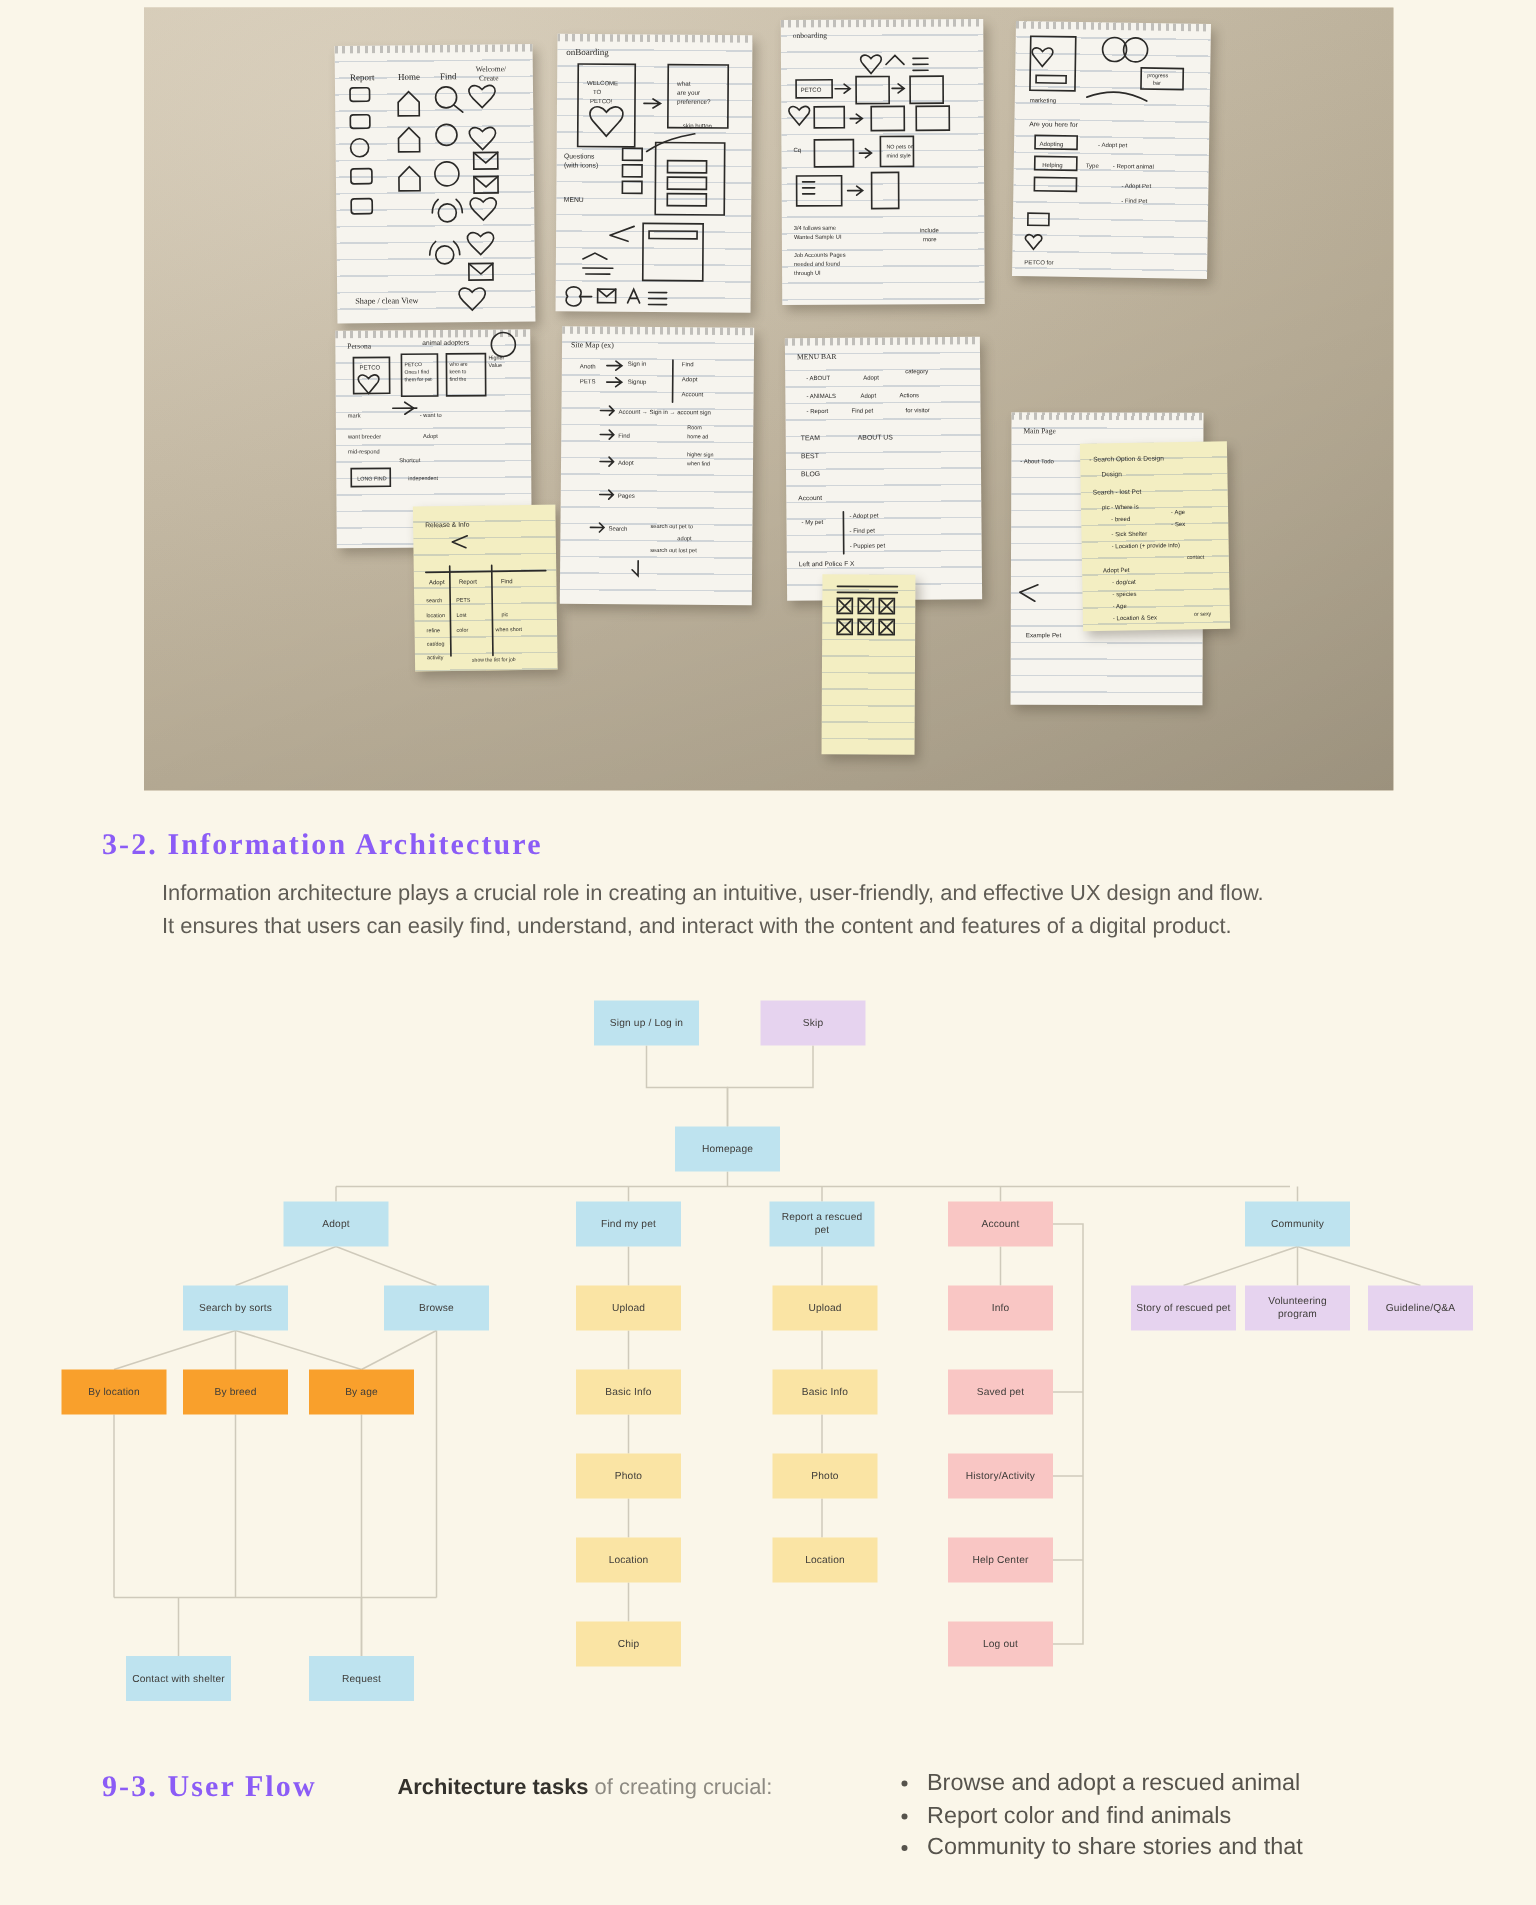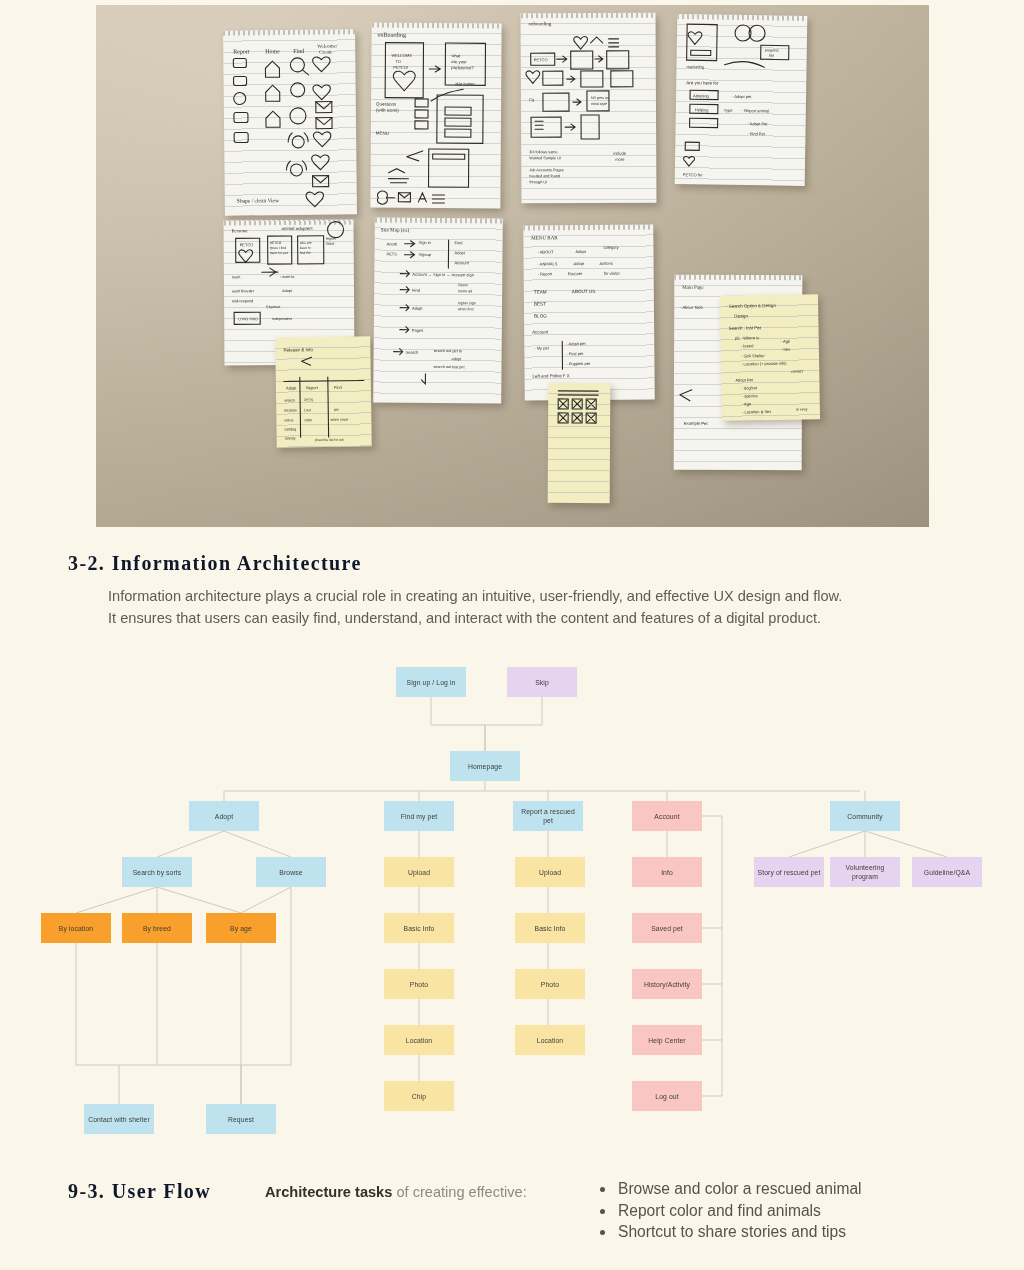"3-2. Information Architecture" .sec-title { color: #0f172a -> #8b5cf6 }
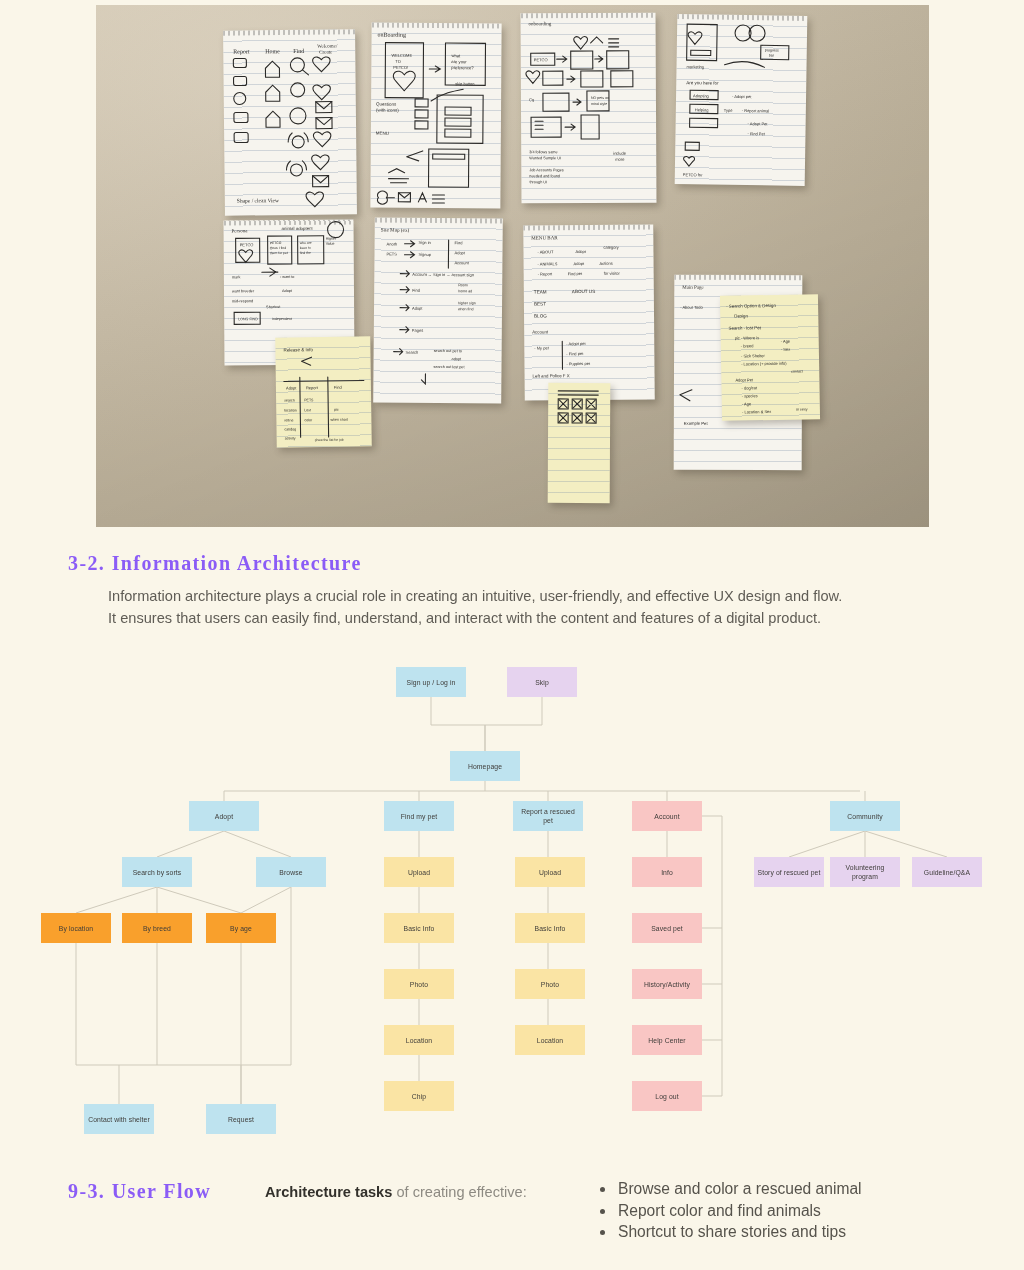"of creating effective:" span { text: effective -> crucial }
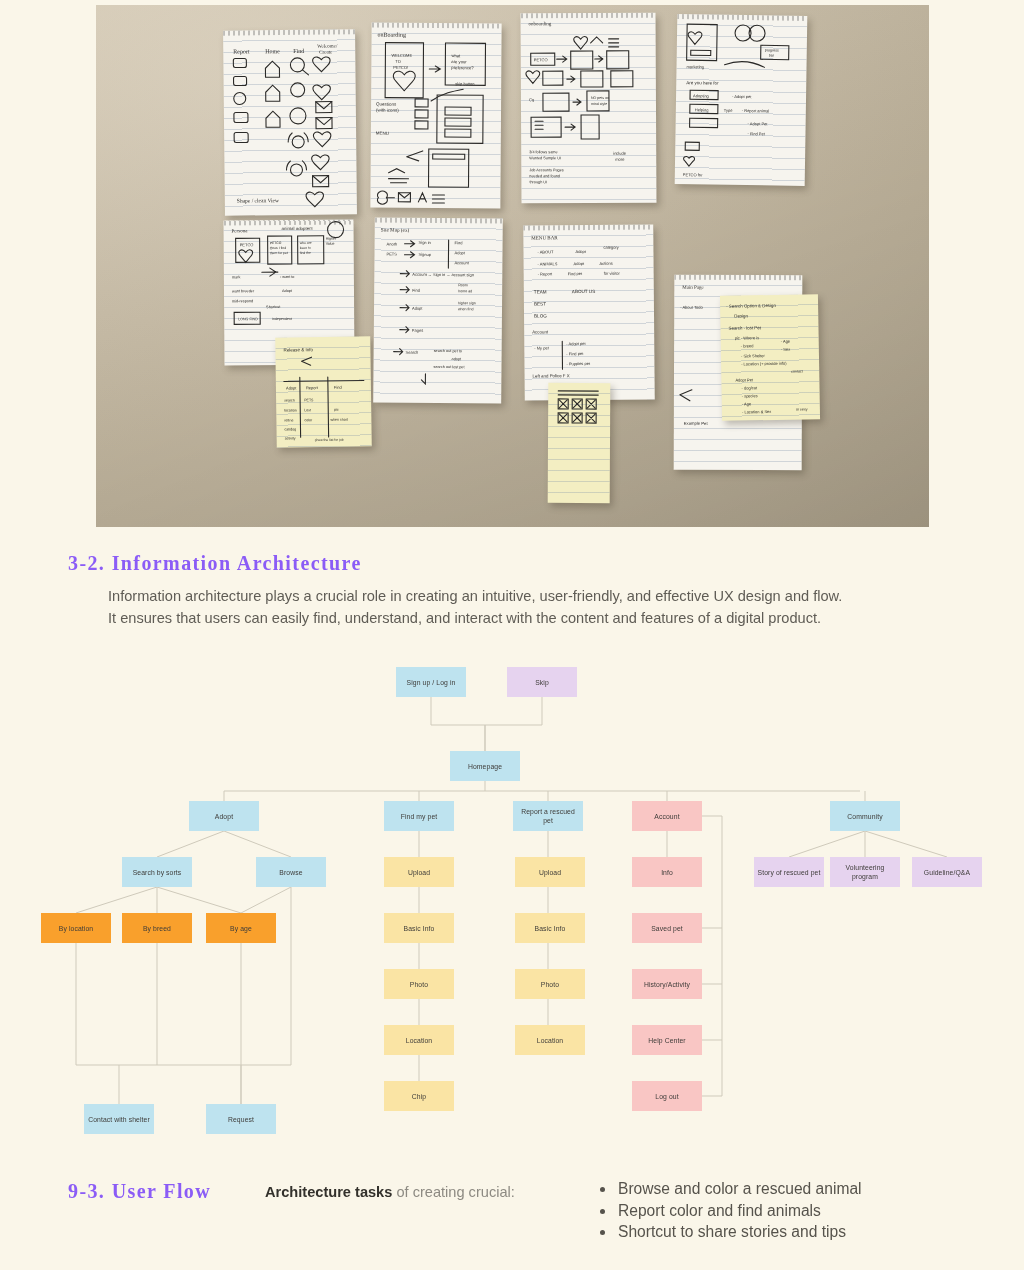"Browse and color a rescued" li { text: color -> adopt }
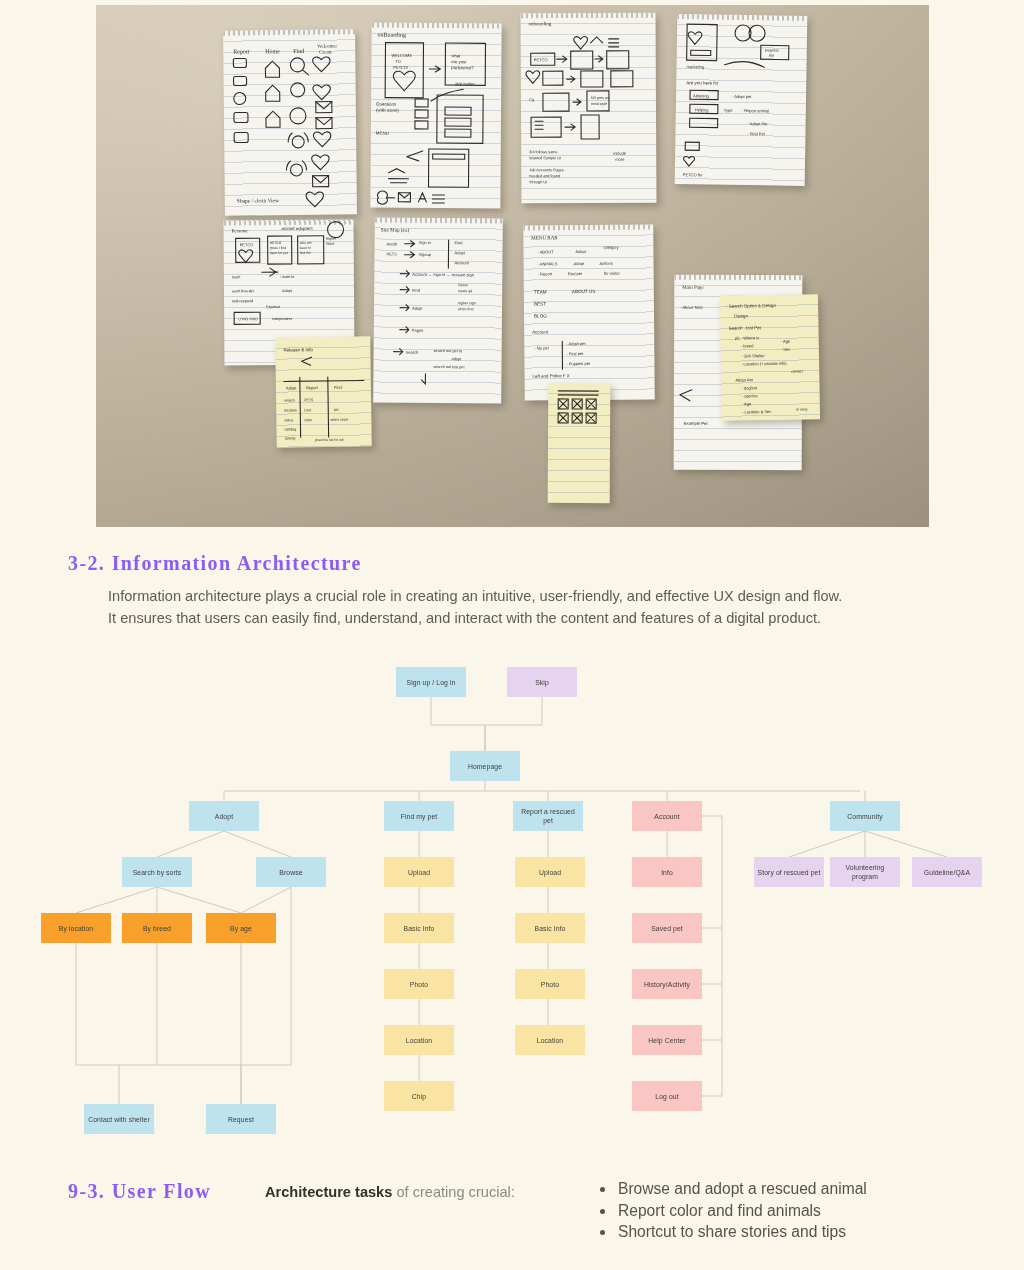"Shortcut to share stories and" li { text: Shortcut to share stories and tips -> Community to share stories and that }
